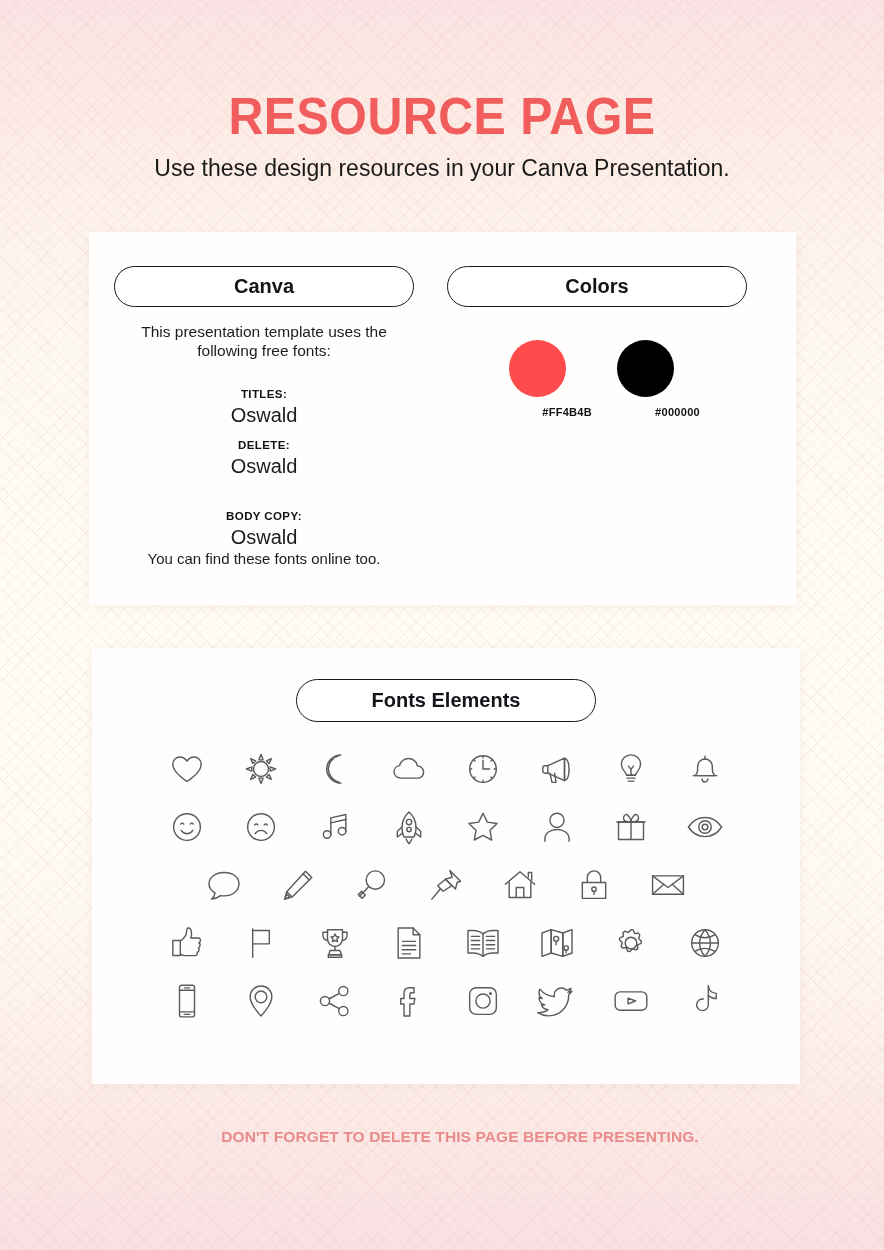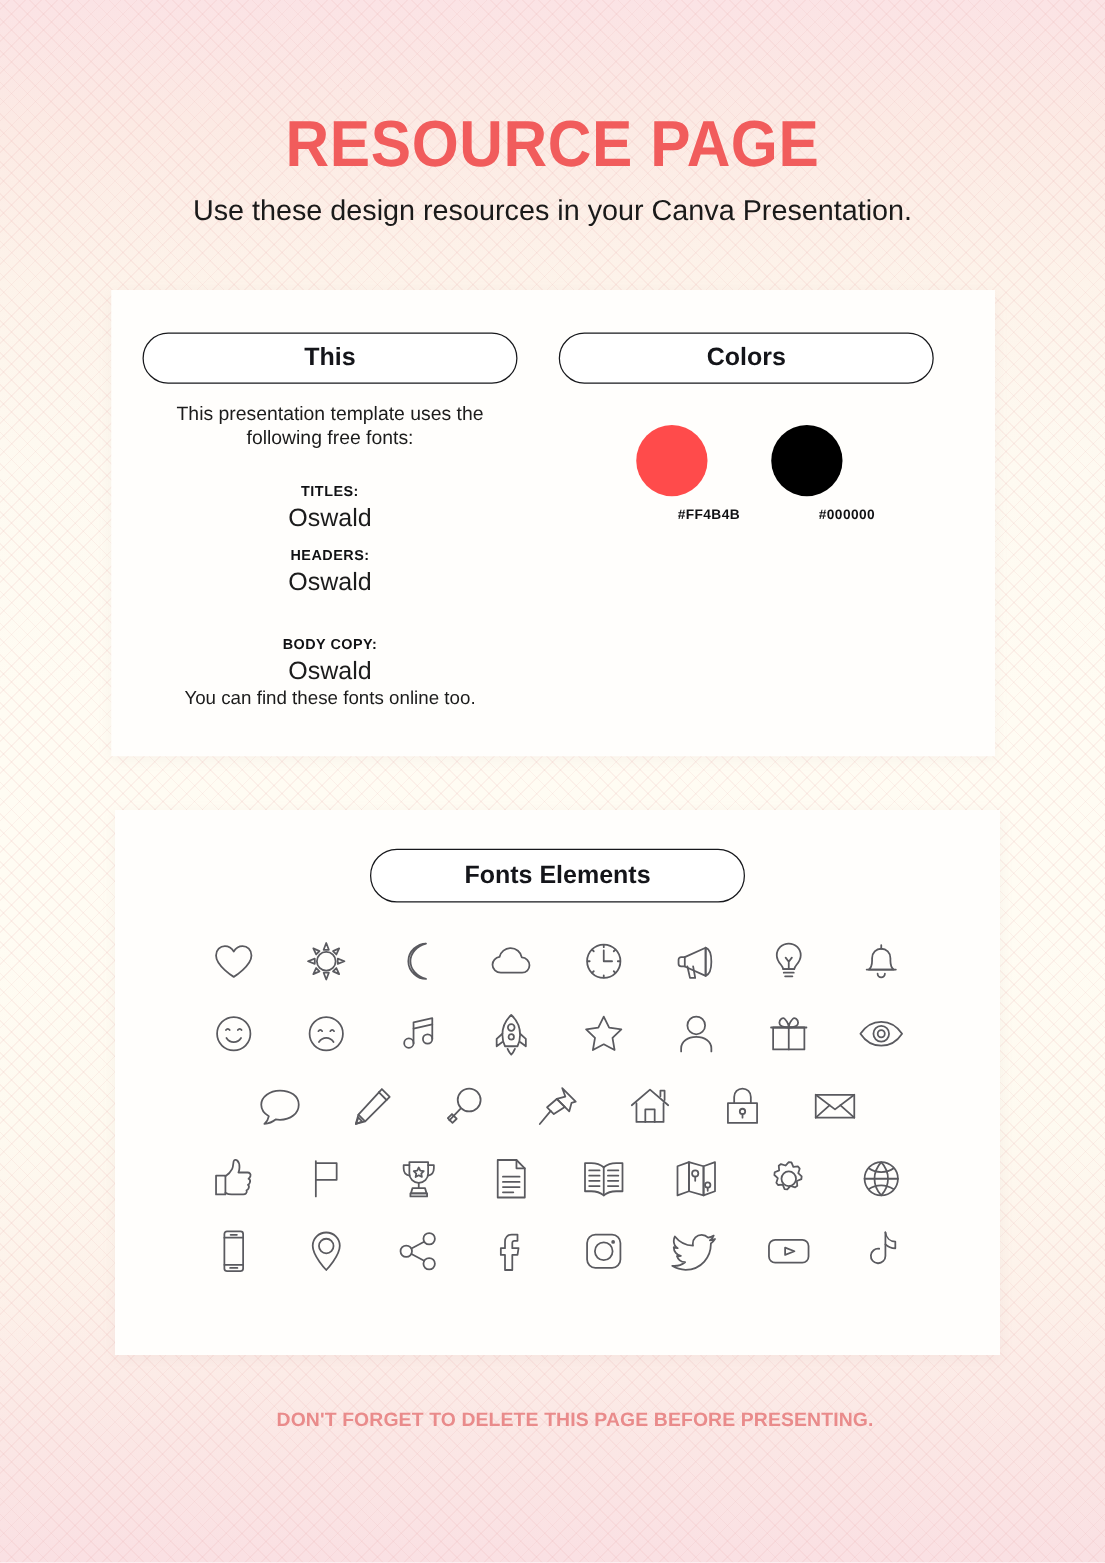"This" span { text: This -> Canva }
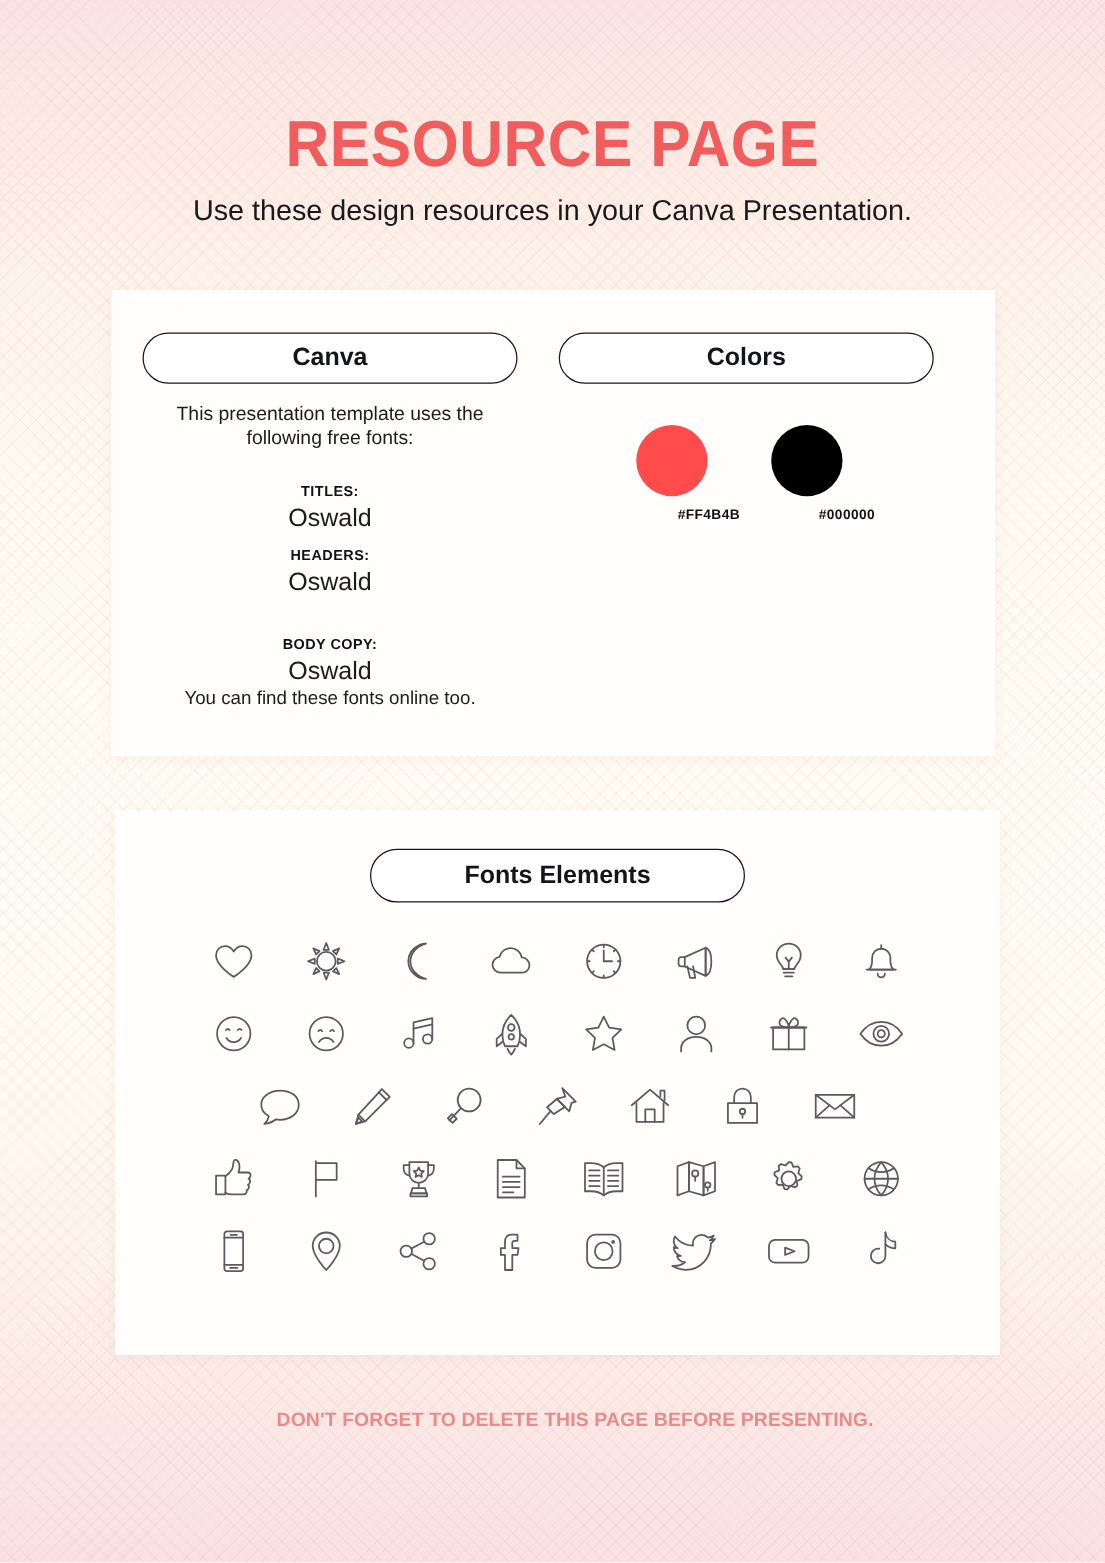"HEADERS:" div.lbl { text: HEADERS -> DELETE }
